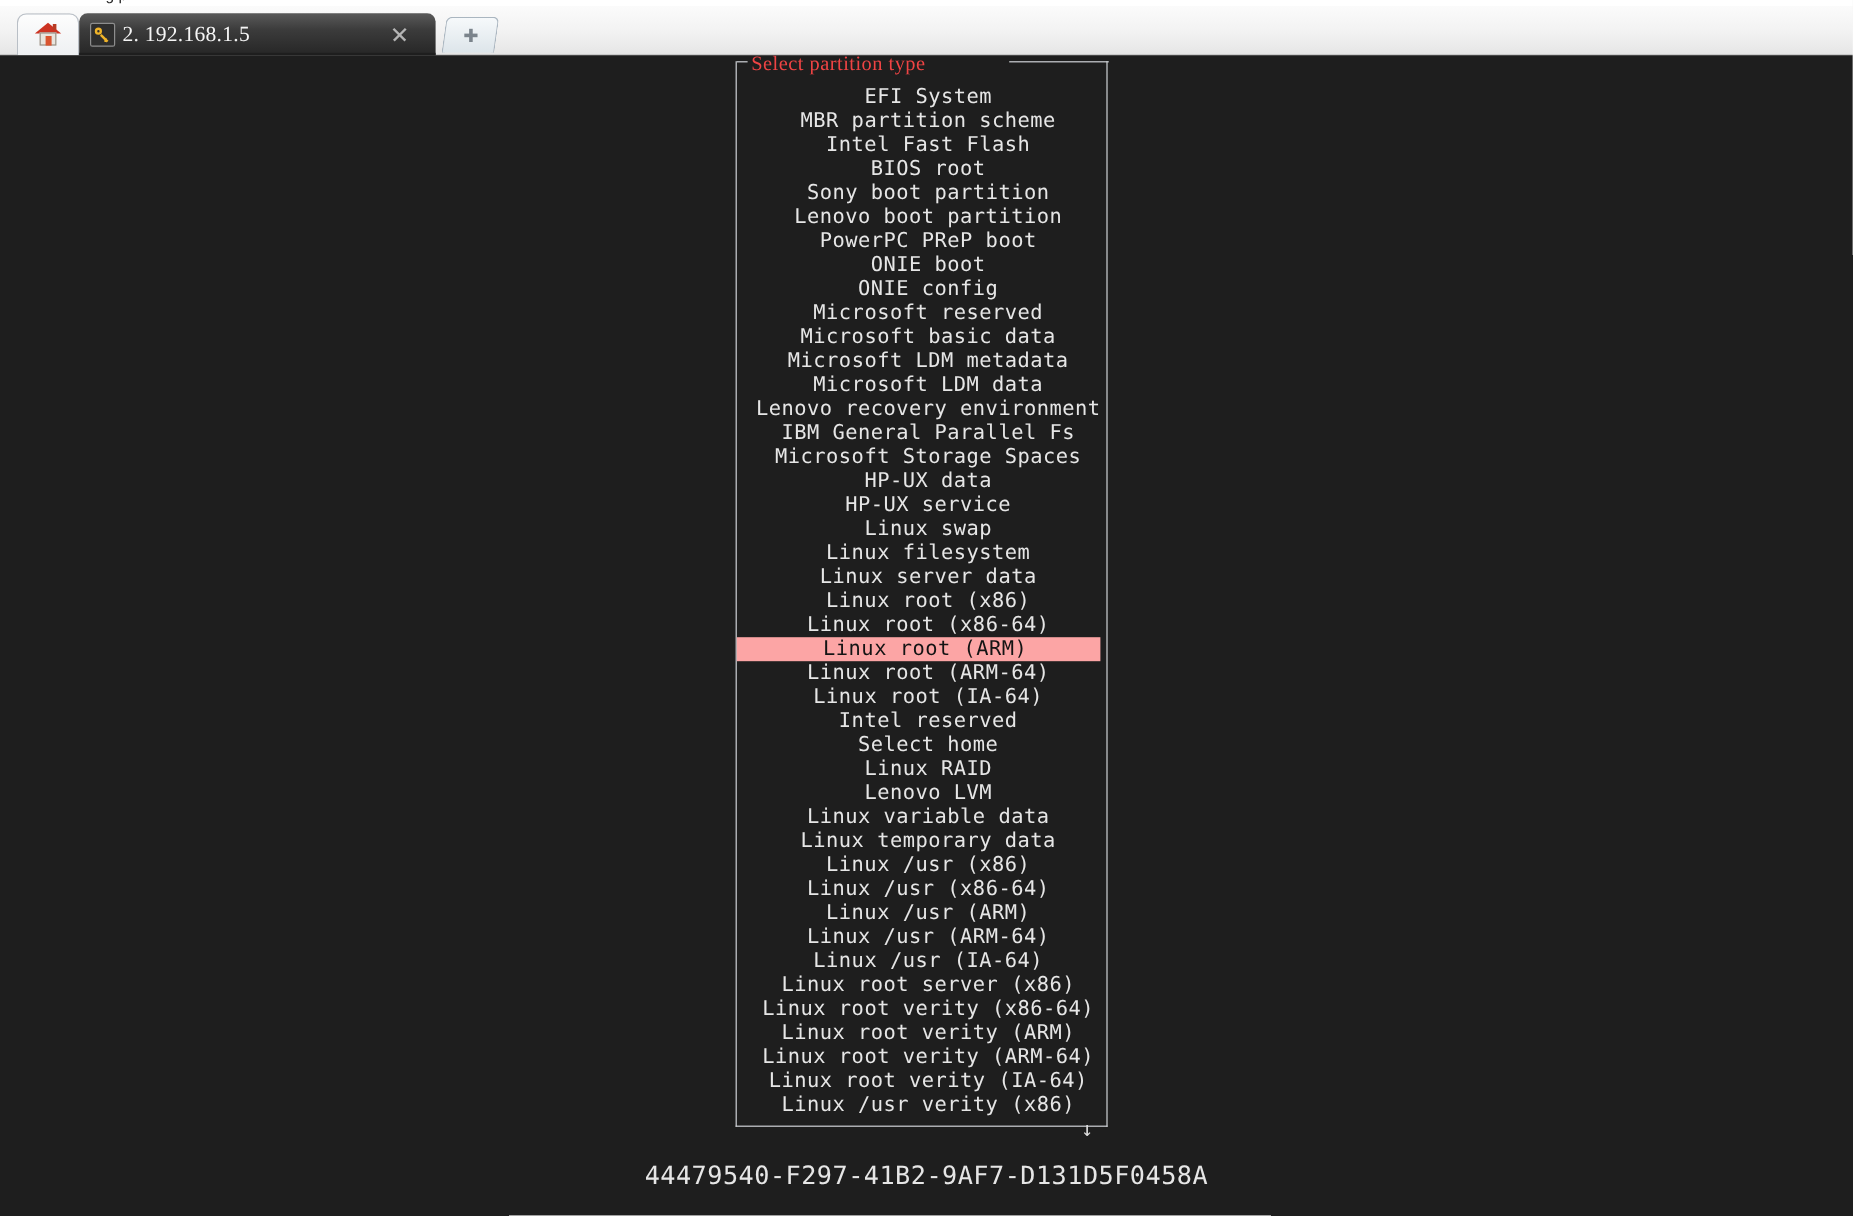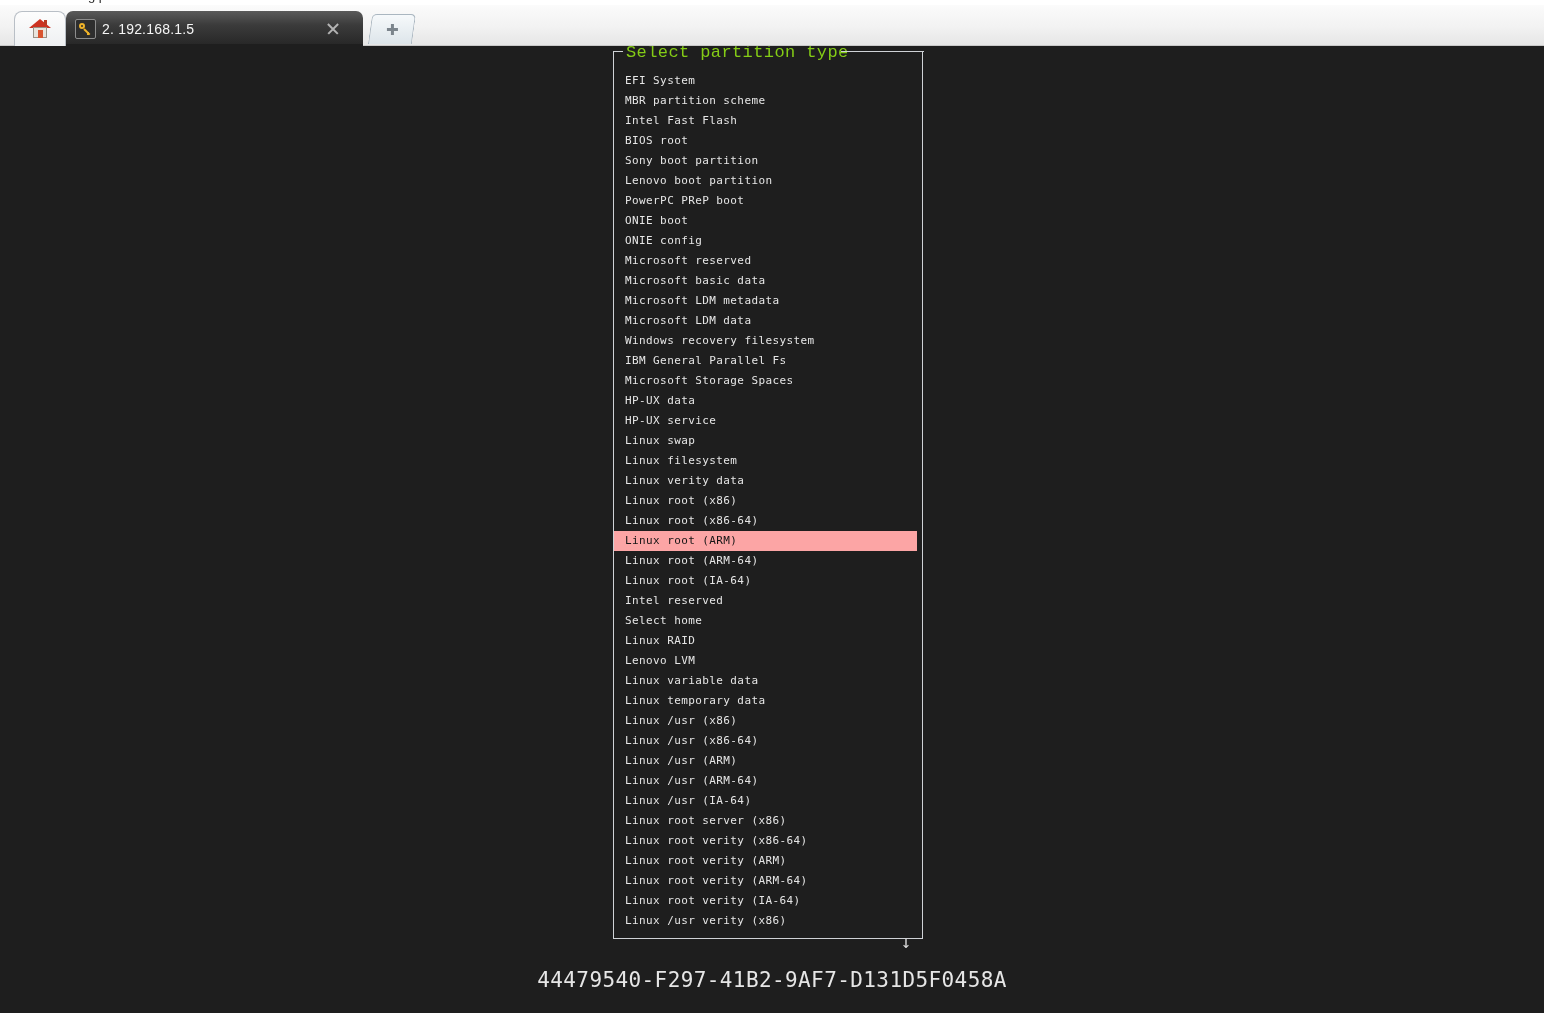"2. 192.168.1.5" #tab-session .tab-title { font-family: Liberation Sans, sans-serif -> Liberation Serif, serif; font-size: 14px -> 18px }
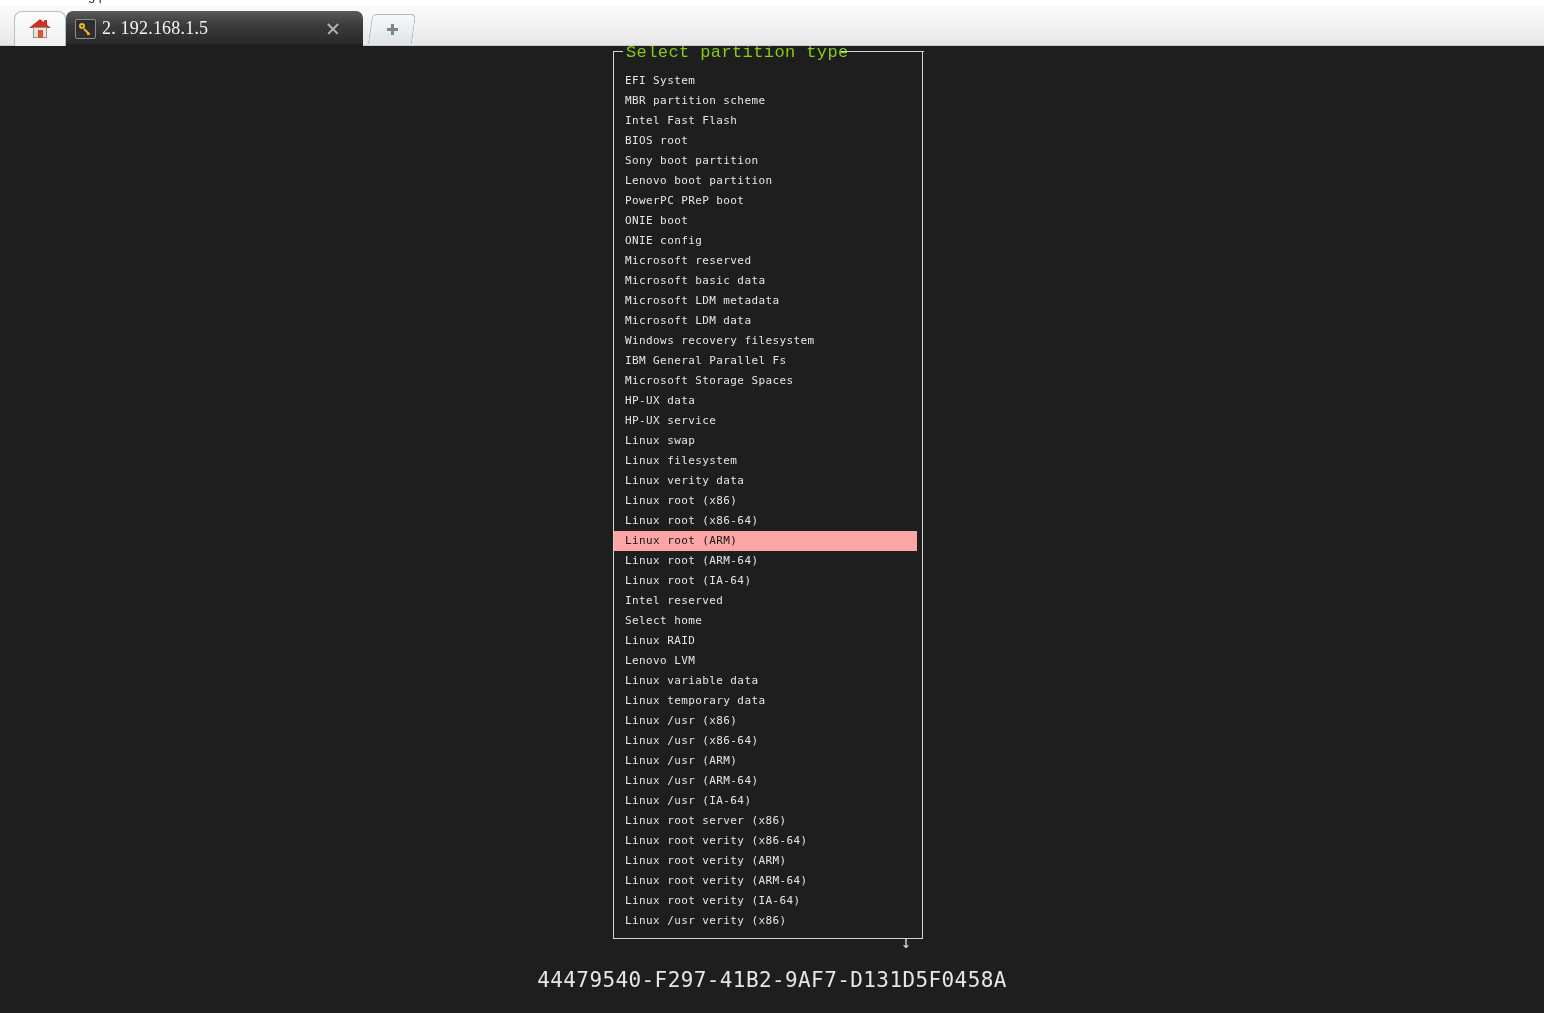"Select partition type" #dialog-title-row .title-text { color: #84cc16 -> #ef4444; font-family: Liberation Mono, monospace -> Liberation Serif, serif }
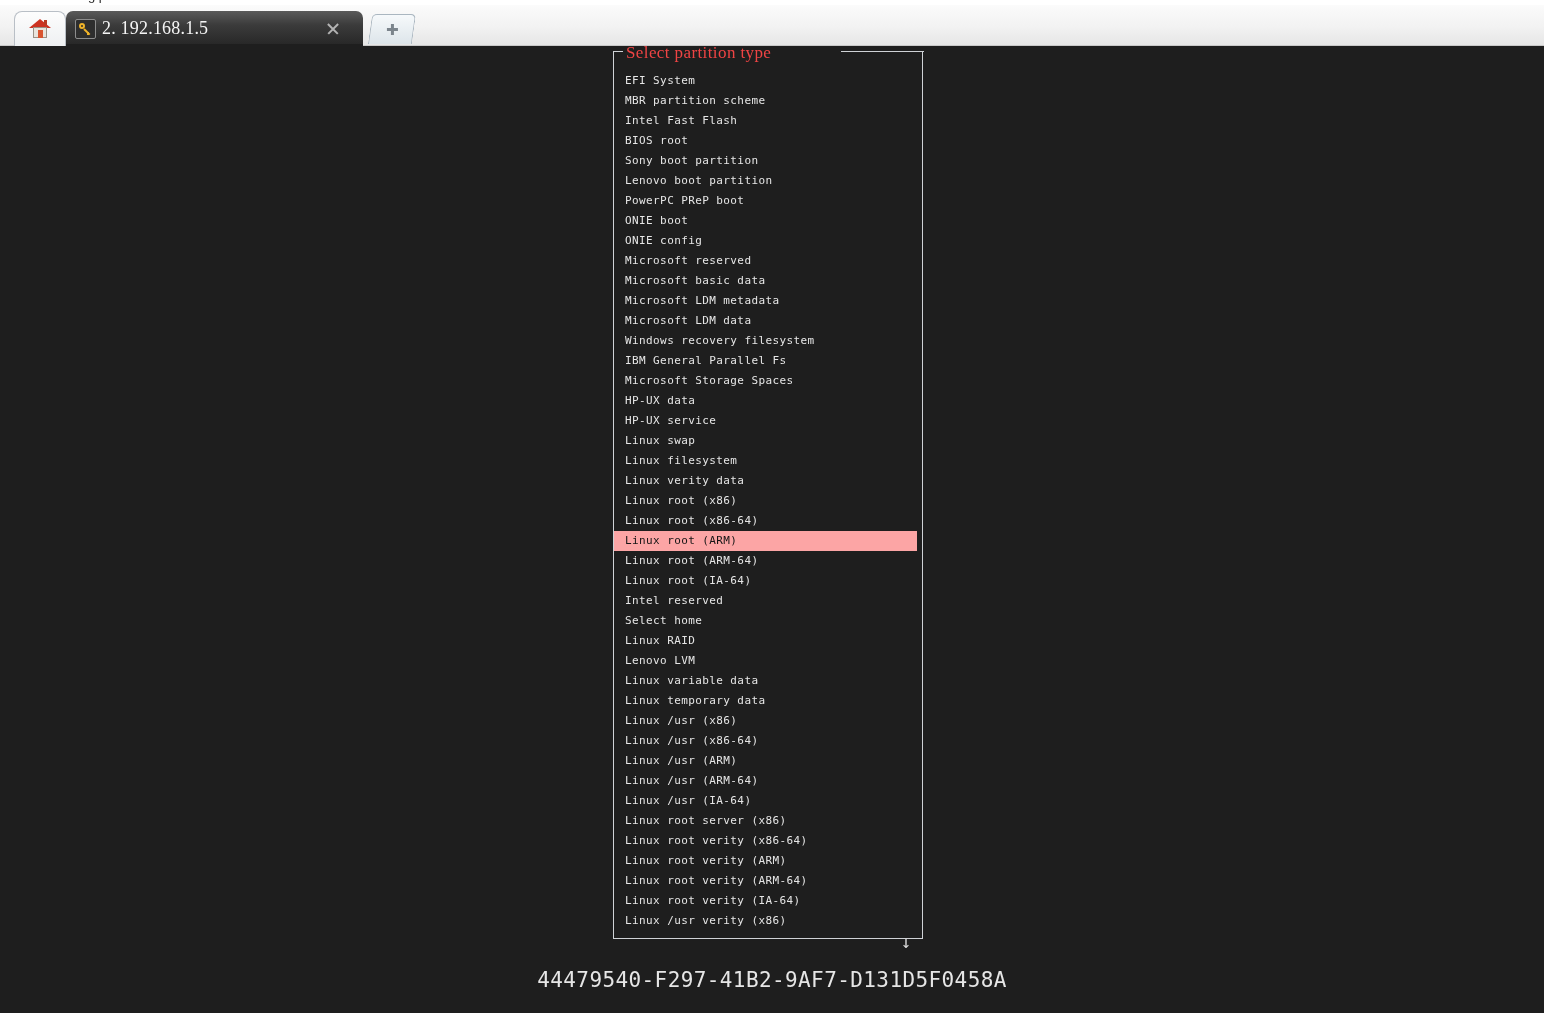"EFI System" .option-row { font-size: 11px -> 17px; text-align: none -> center }
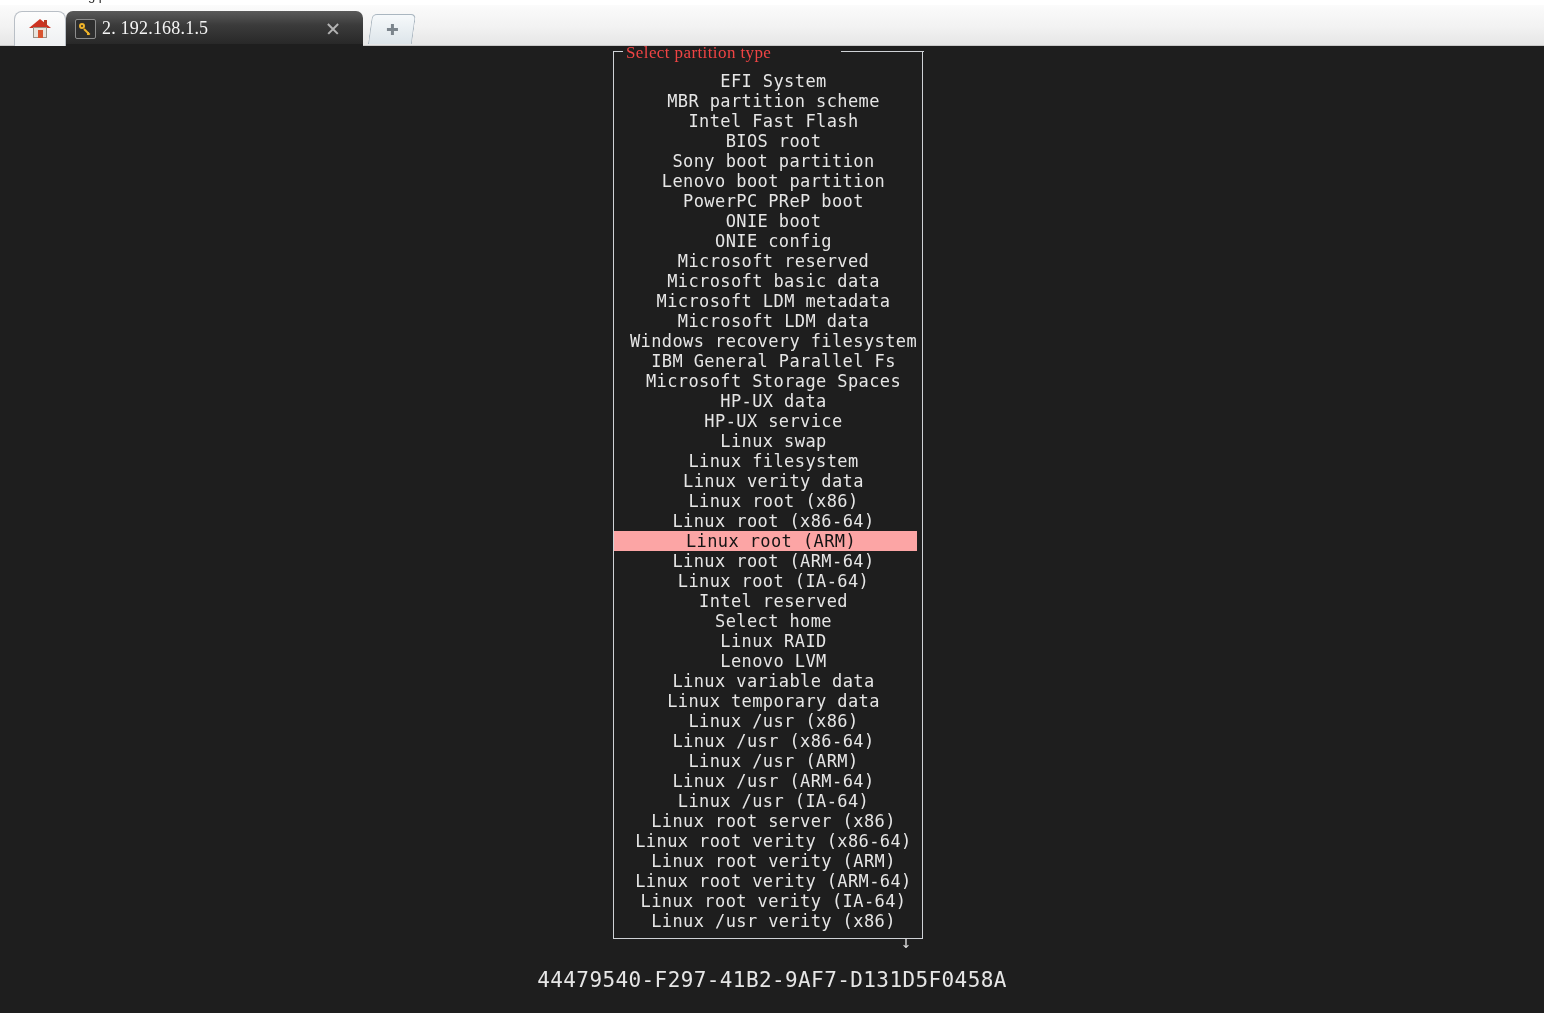"Windows recovery filesystem" div.option-row { text: Windows recovery filesystem -> Lenovo recovery environment }
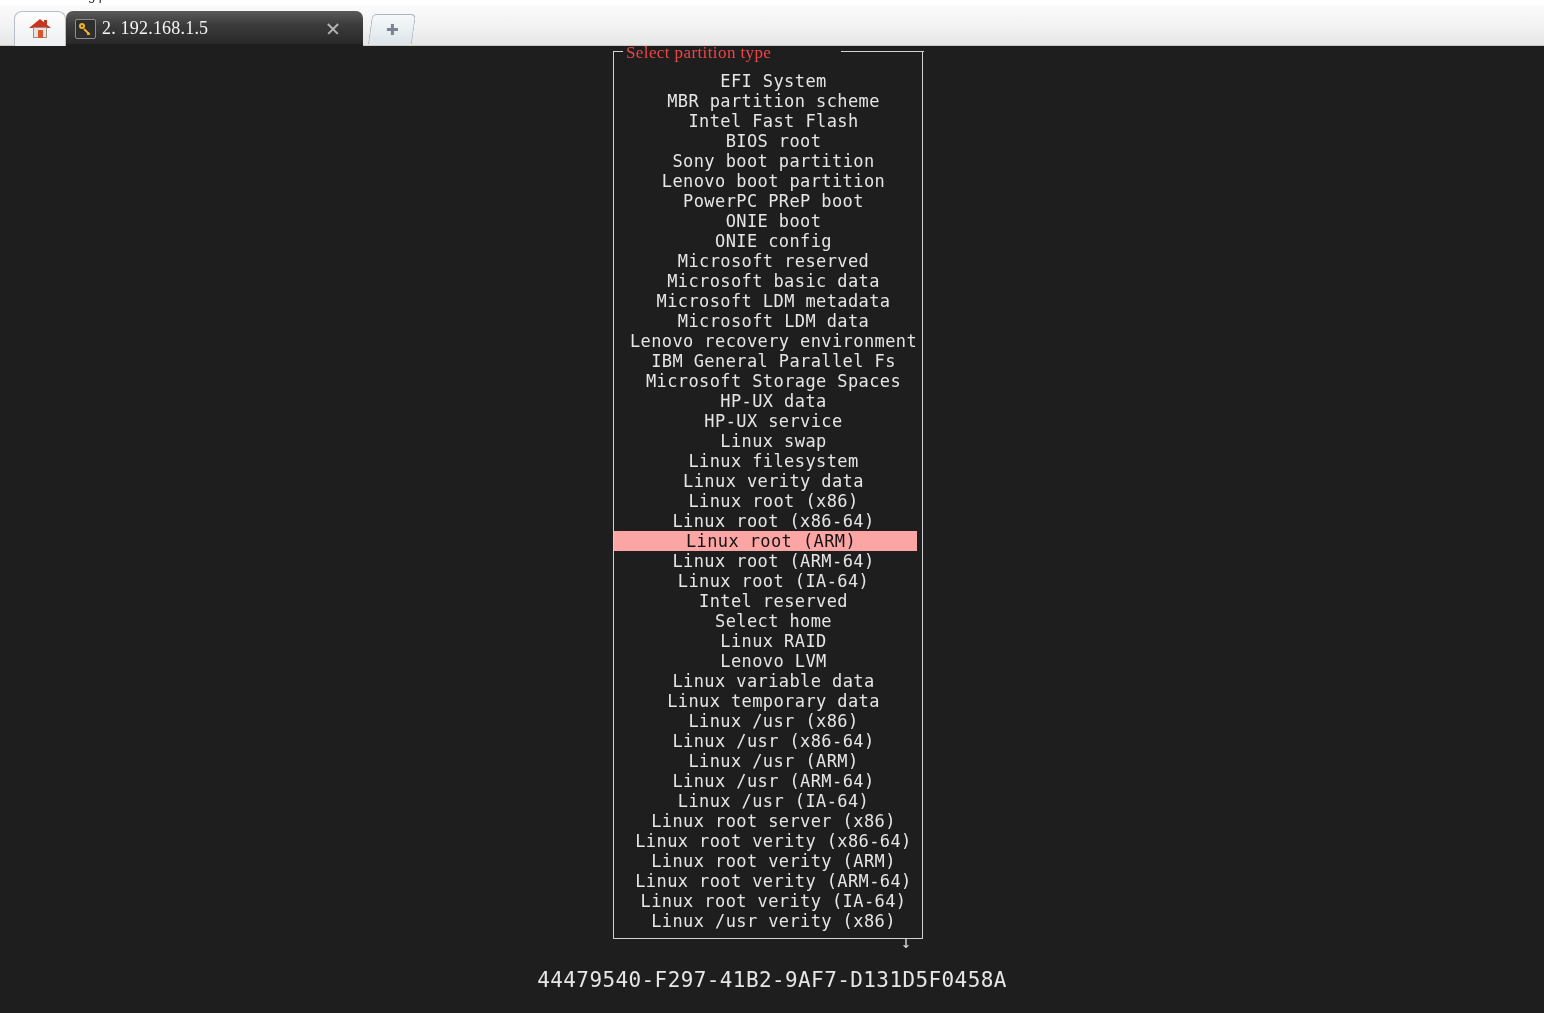"Linux verity data" div.option-row { text: verity -> server }
